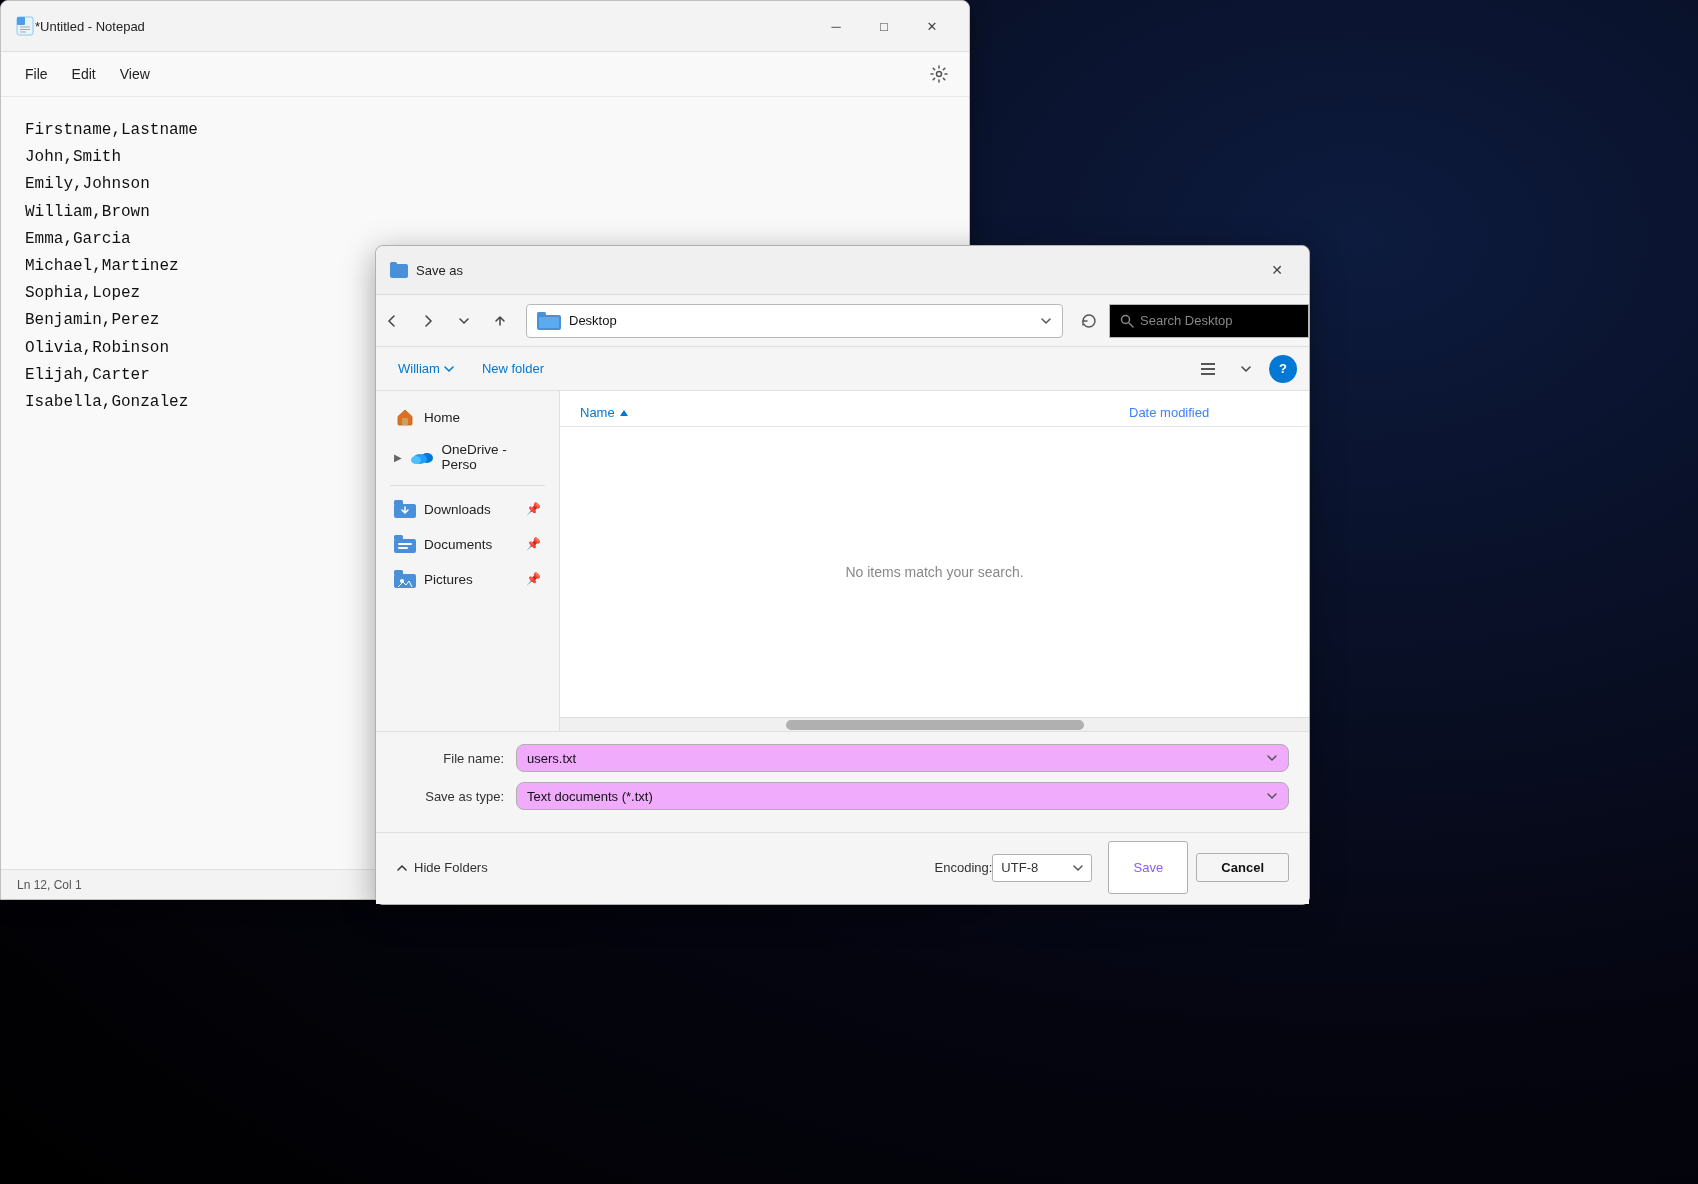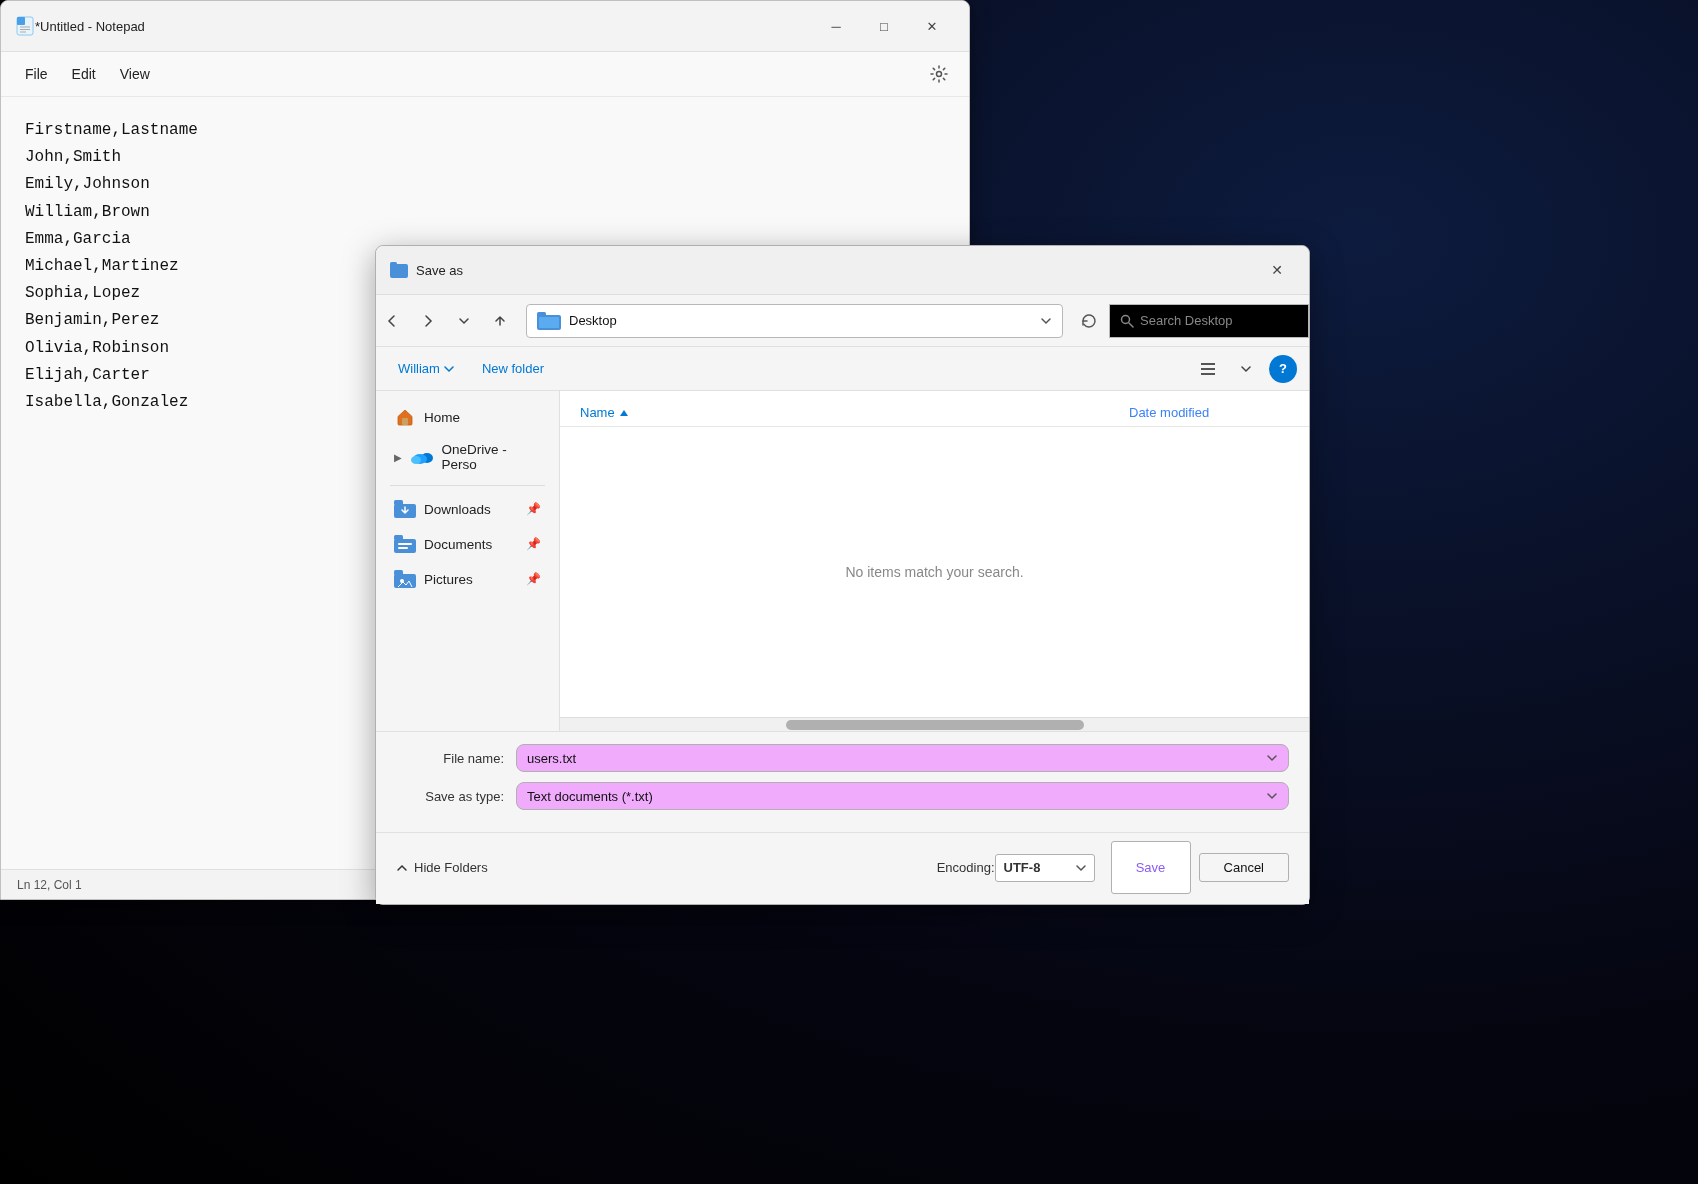"UTF-8" span { font-weight: bold -> none }
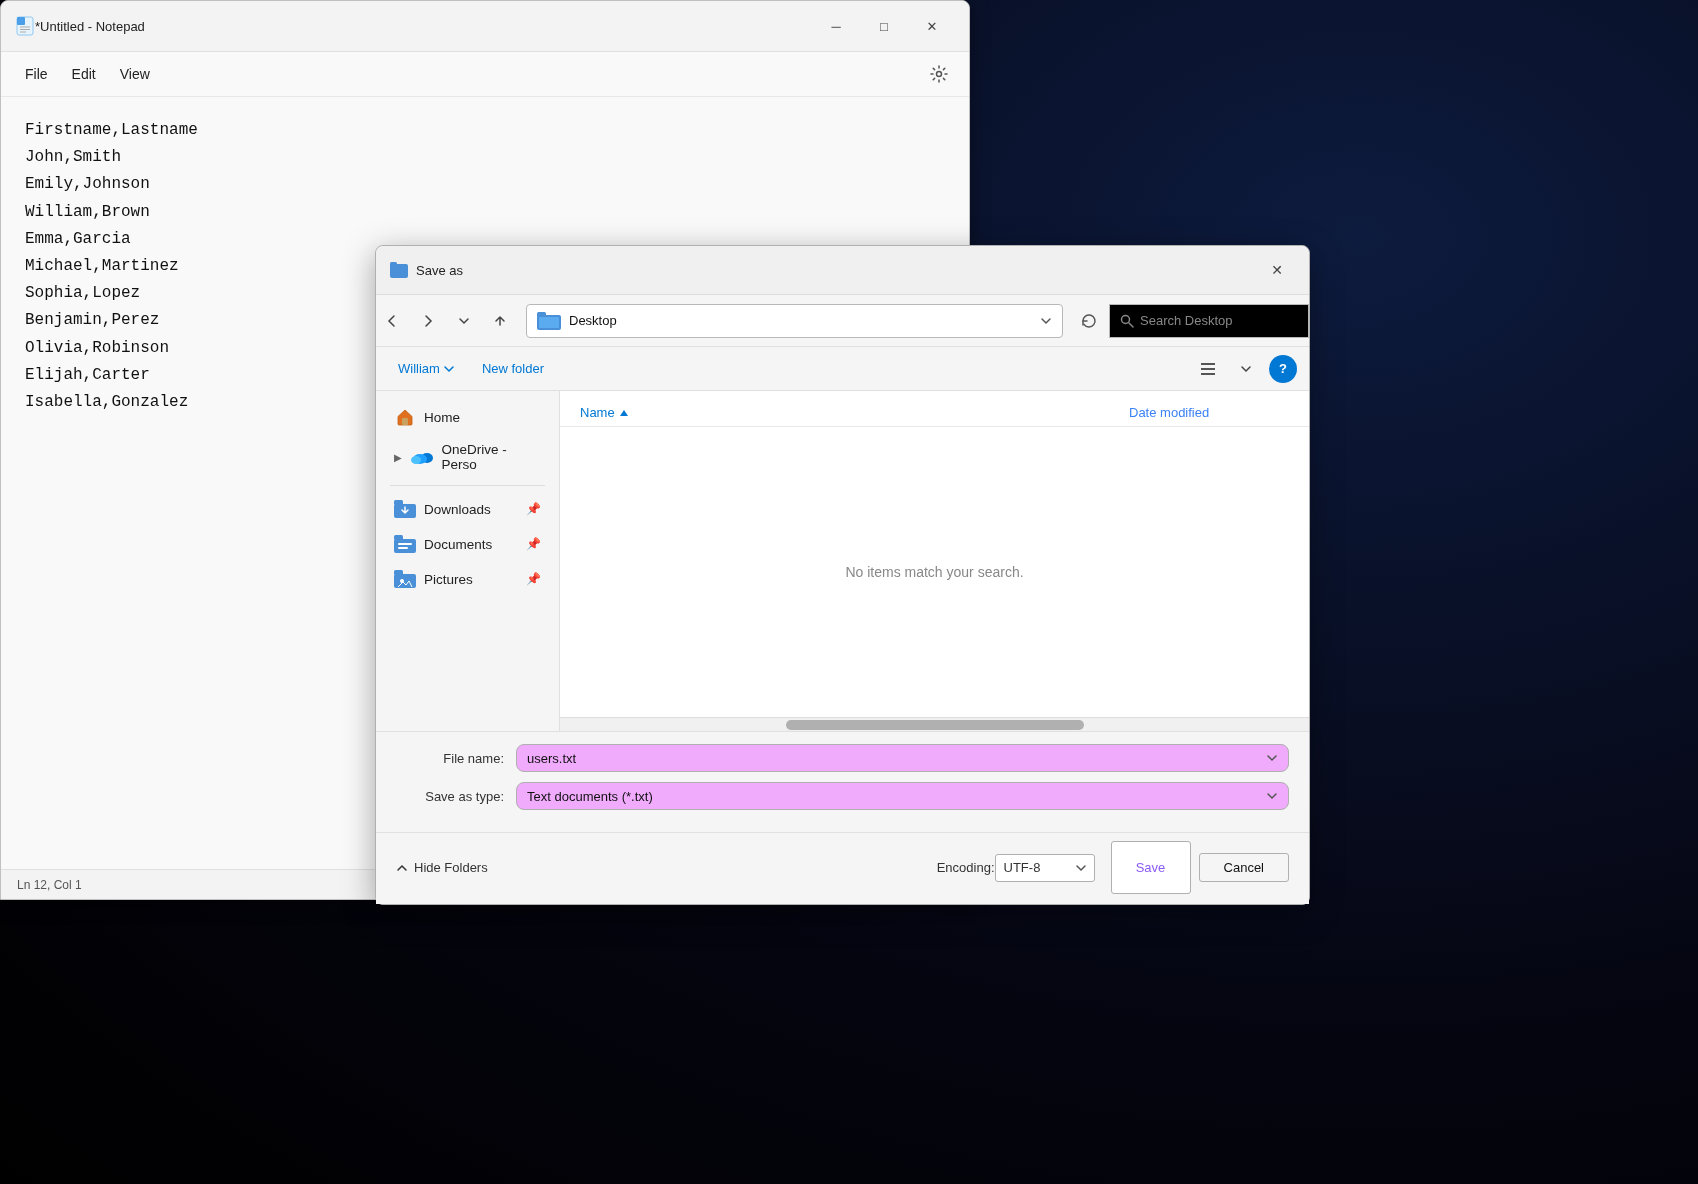"Cancel" .cancel-btn { font-weight: none -> bold }
